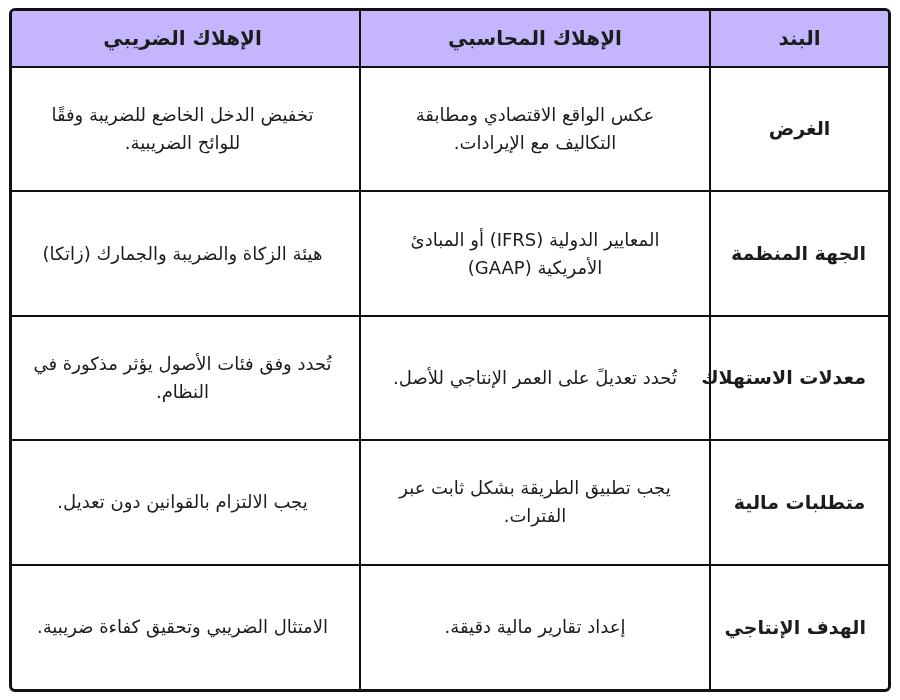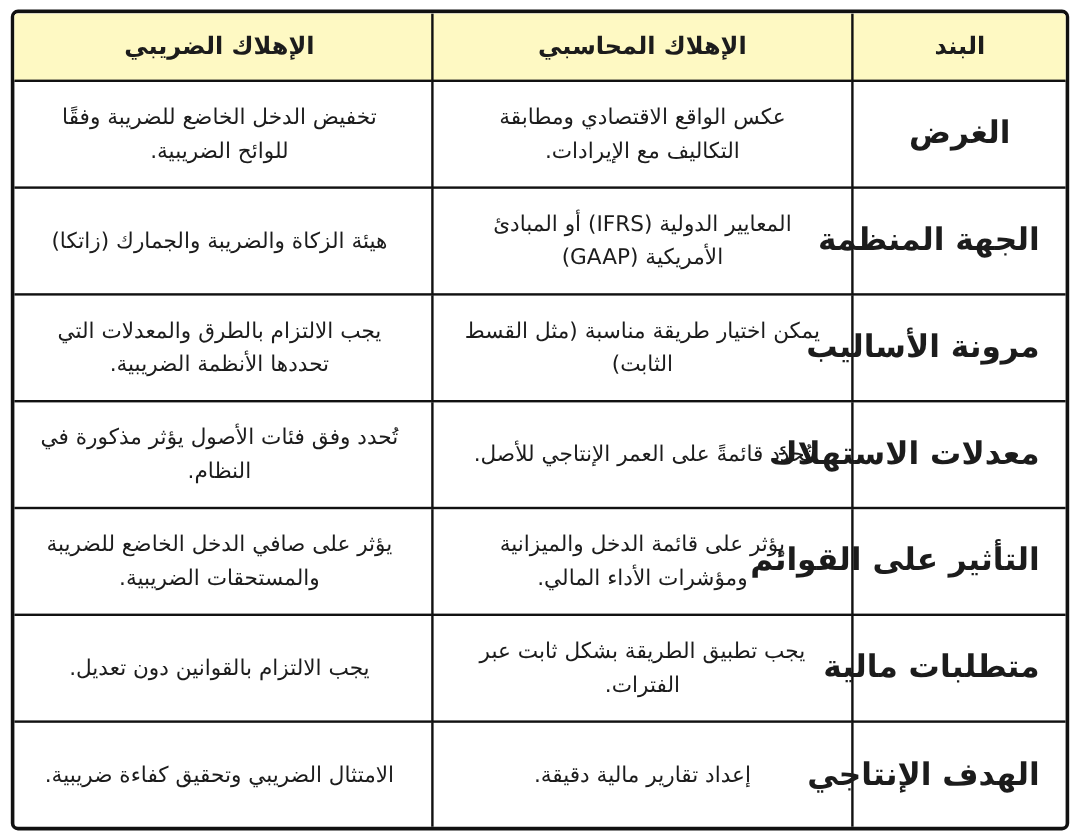"الإهلاك الضريبي" thead th { background: #fef9c3 -> #c4b5fd }
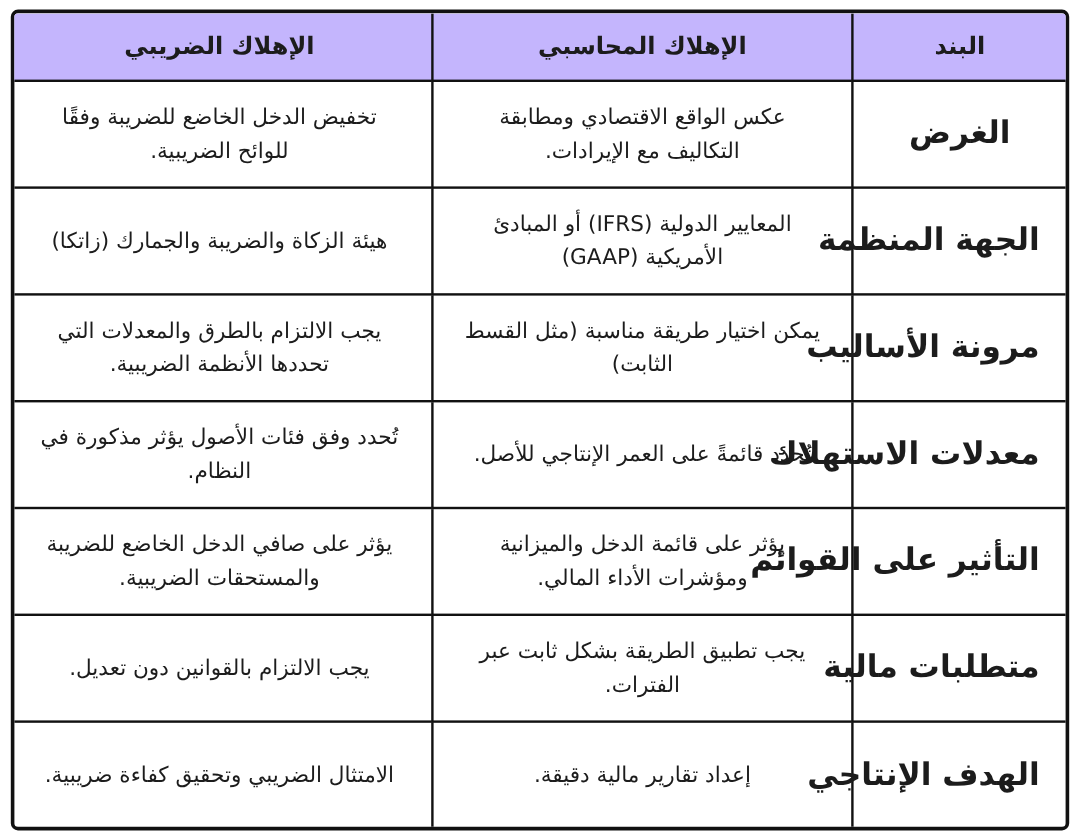"الغرض" td.item-cell { font-size: 26px -> 19px }
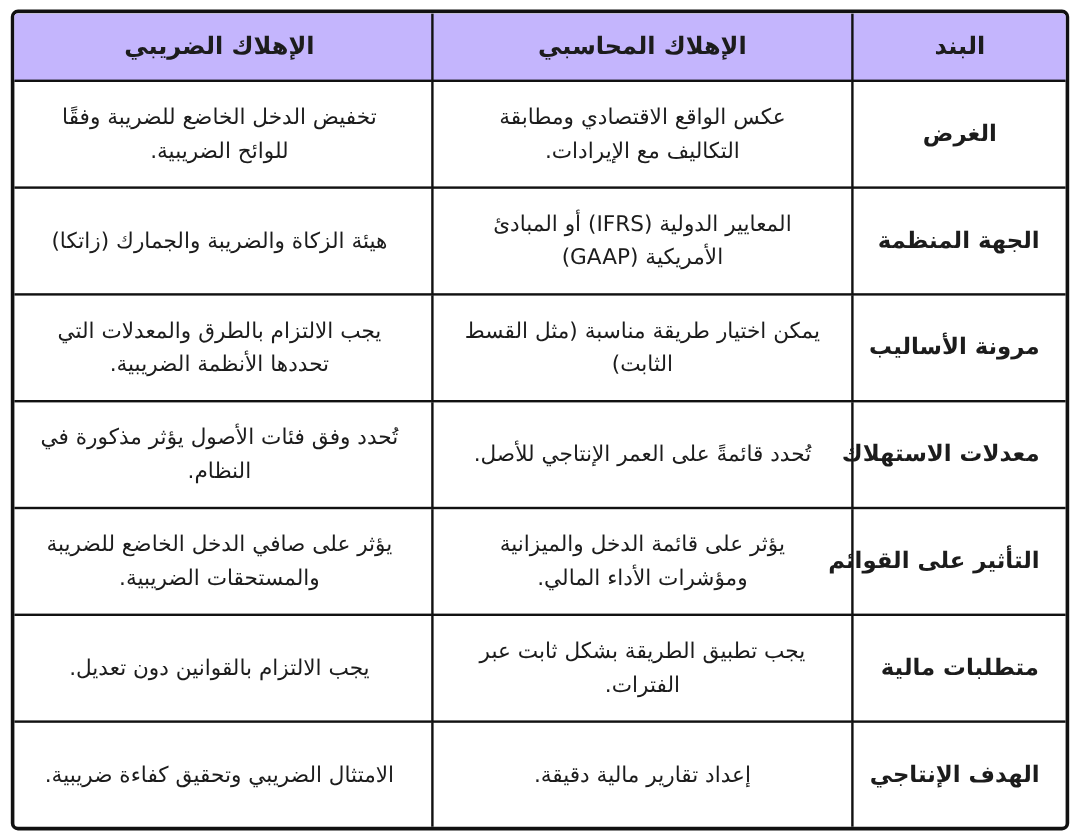"مرونة الأساليب" tr { html: <tr> <td>مرونة الأساليب</td> <td>يمكن اختيار طريقة مناسبة (مثل القسط الثابت)</td> <td>يجب الالتزام بالطرق والمعدلات التي تحددها الأنظمة الضريبية.</td> </tr> -> none }
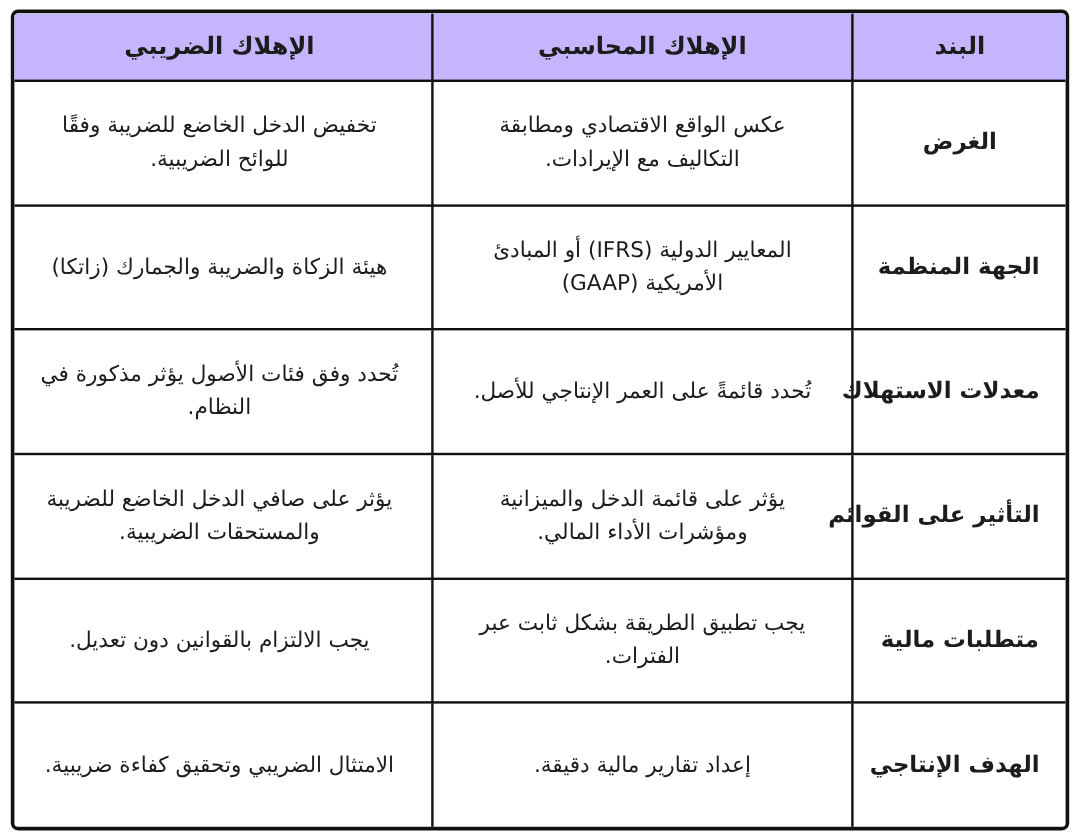"تُحدد قائمةً على العمر الإنتاجي" td.value-cell { text: قائمةً -> تعديلً }
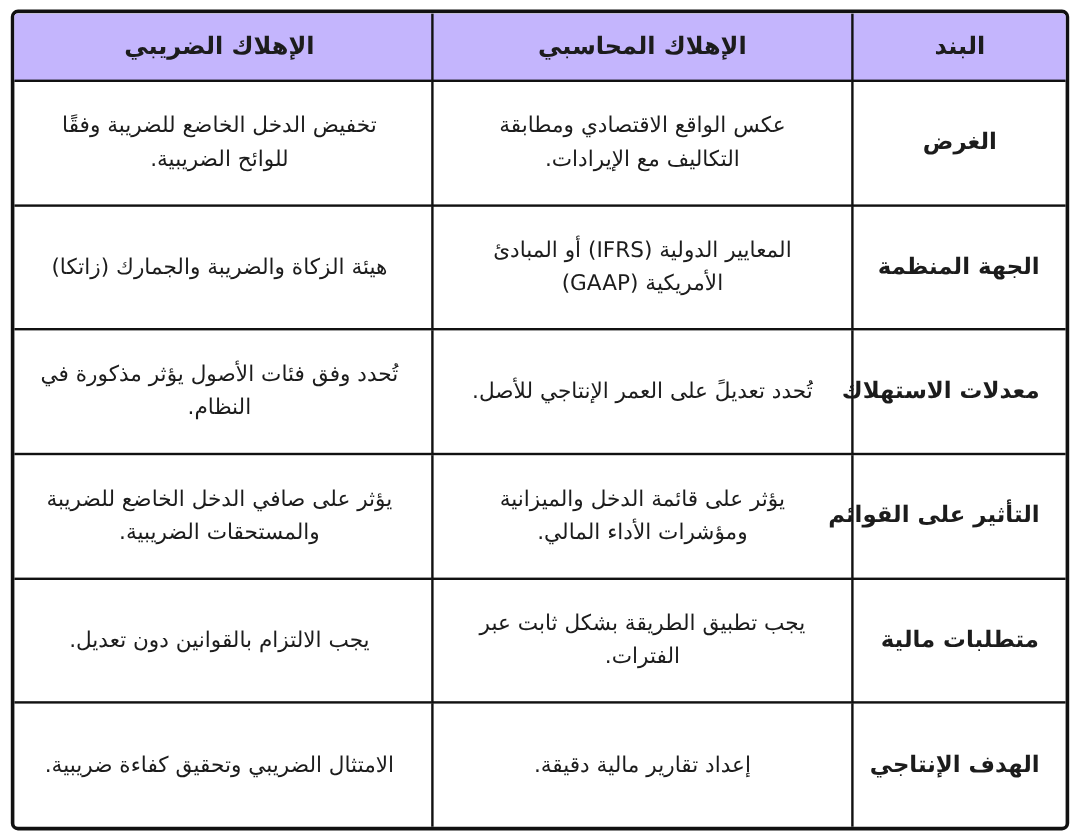"التأثير على القوائم" tr { html: <tr> <td>التأثير على القوائم</td> <td>يؤثر على قائمة الدخل والميزانية ومؤشرات الأداء المالي.</td> <td>يؤثر على صافي الدخل الخاضع للضريبة والمستحقات الضريبية.</td> </tr> -> none }
